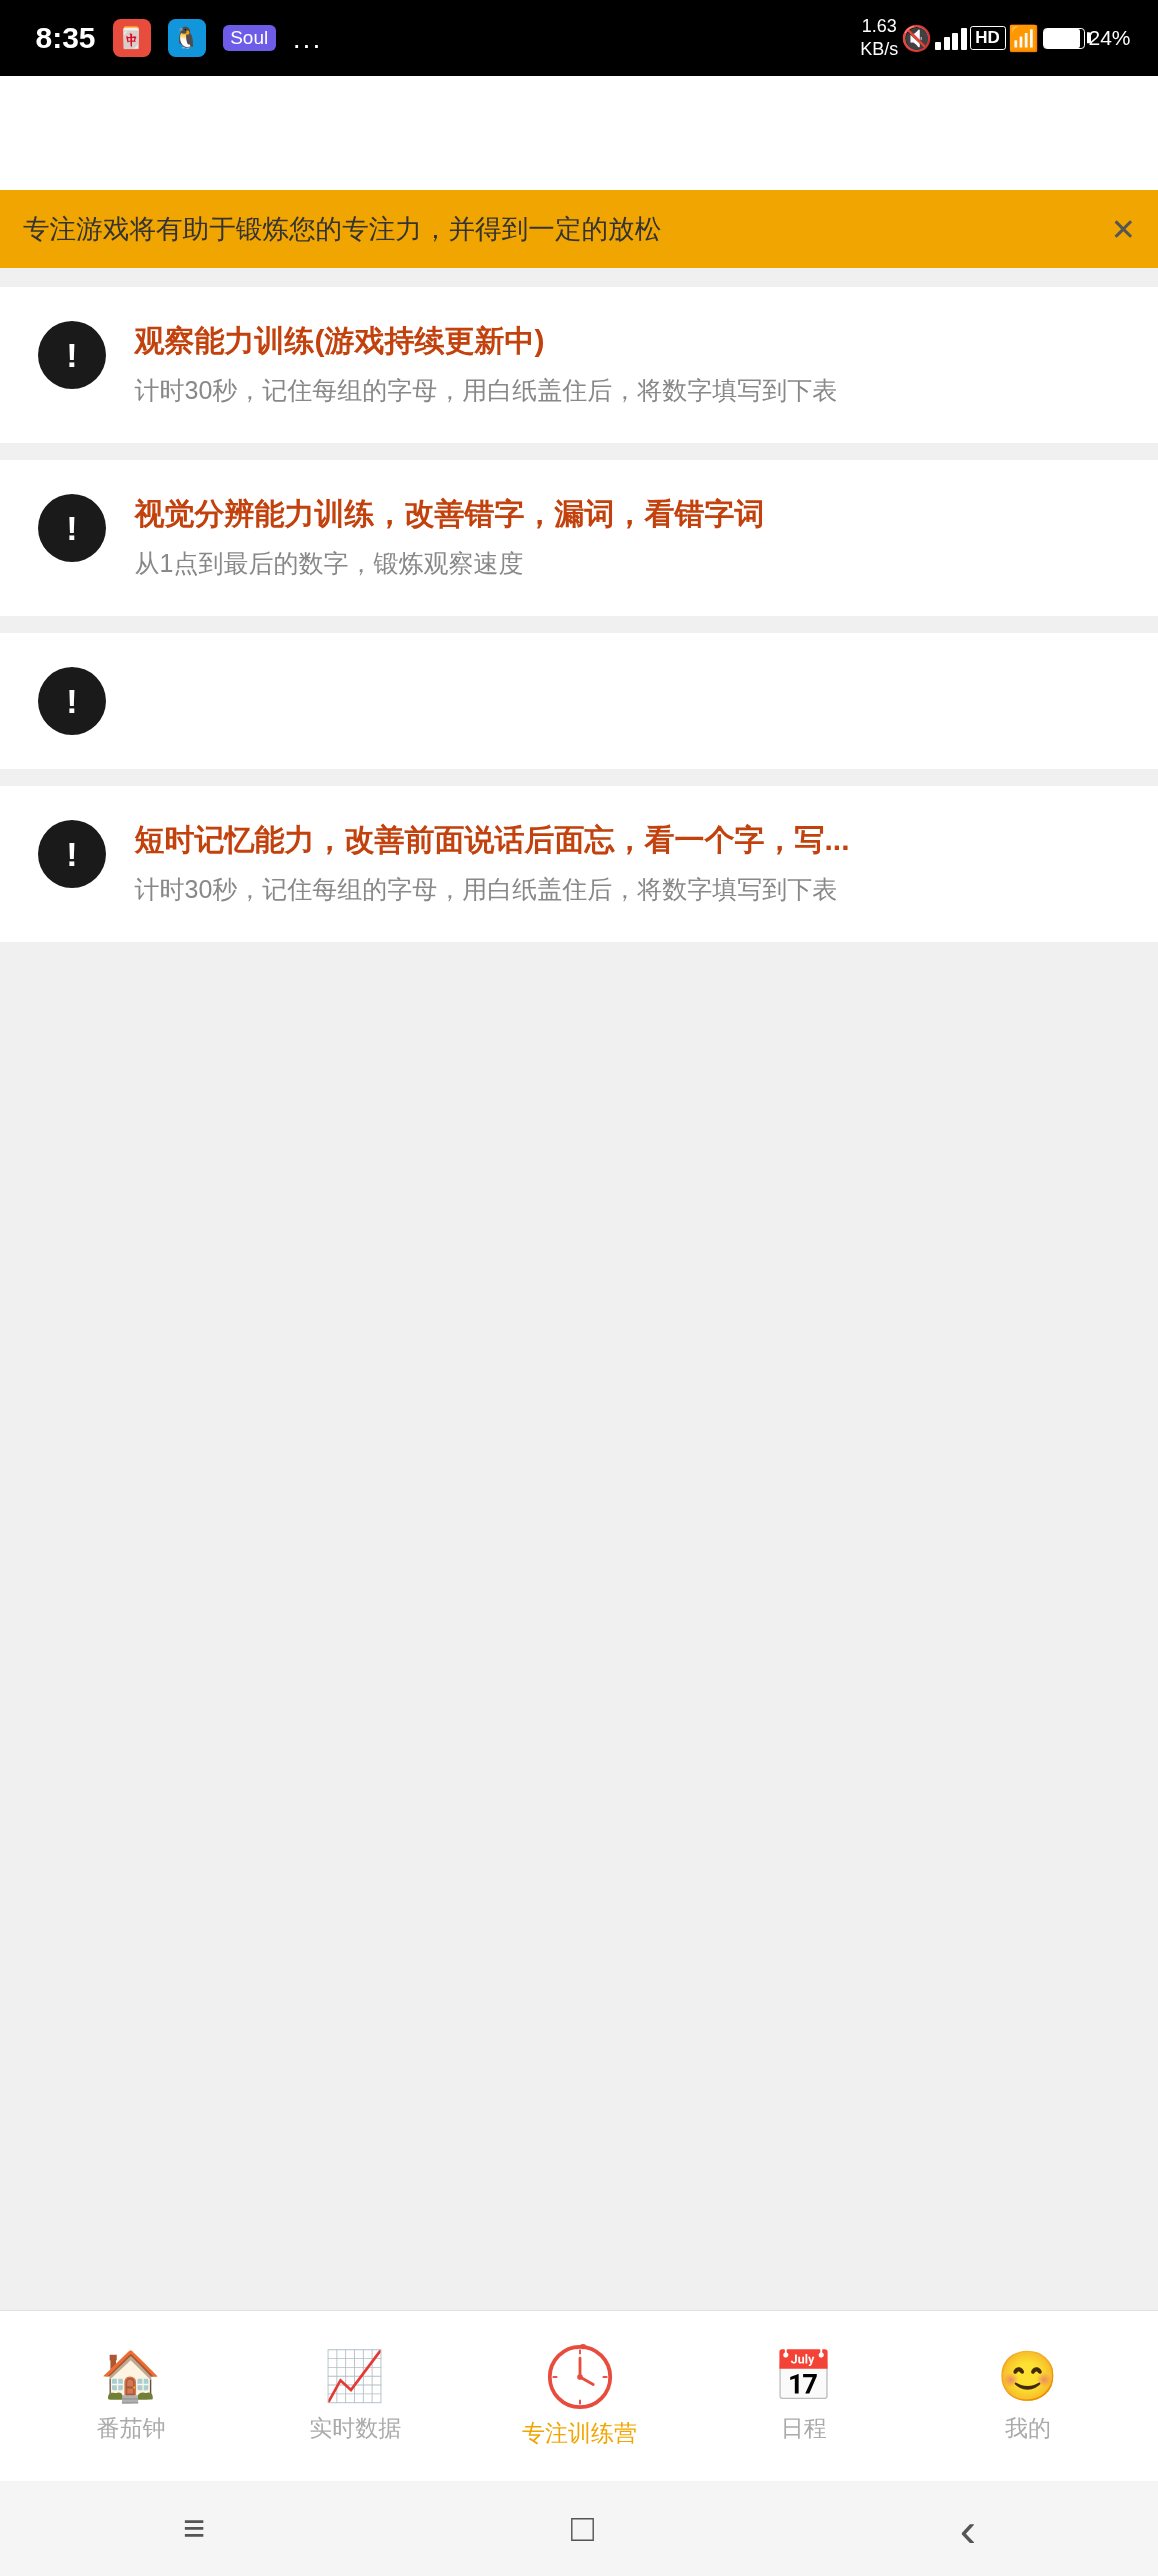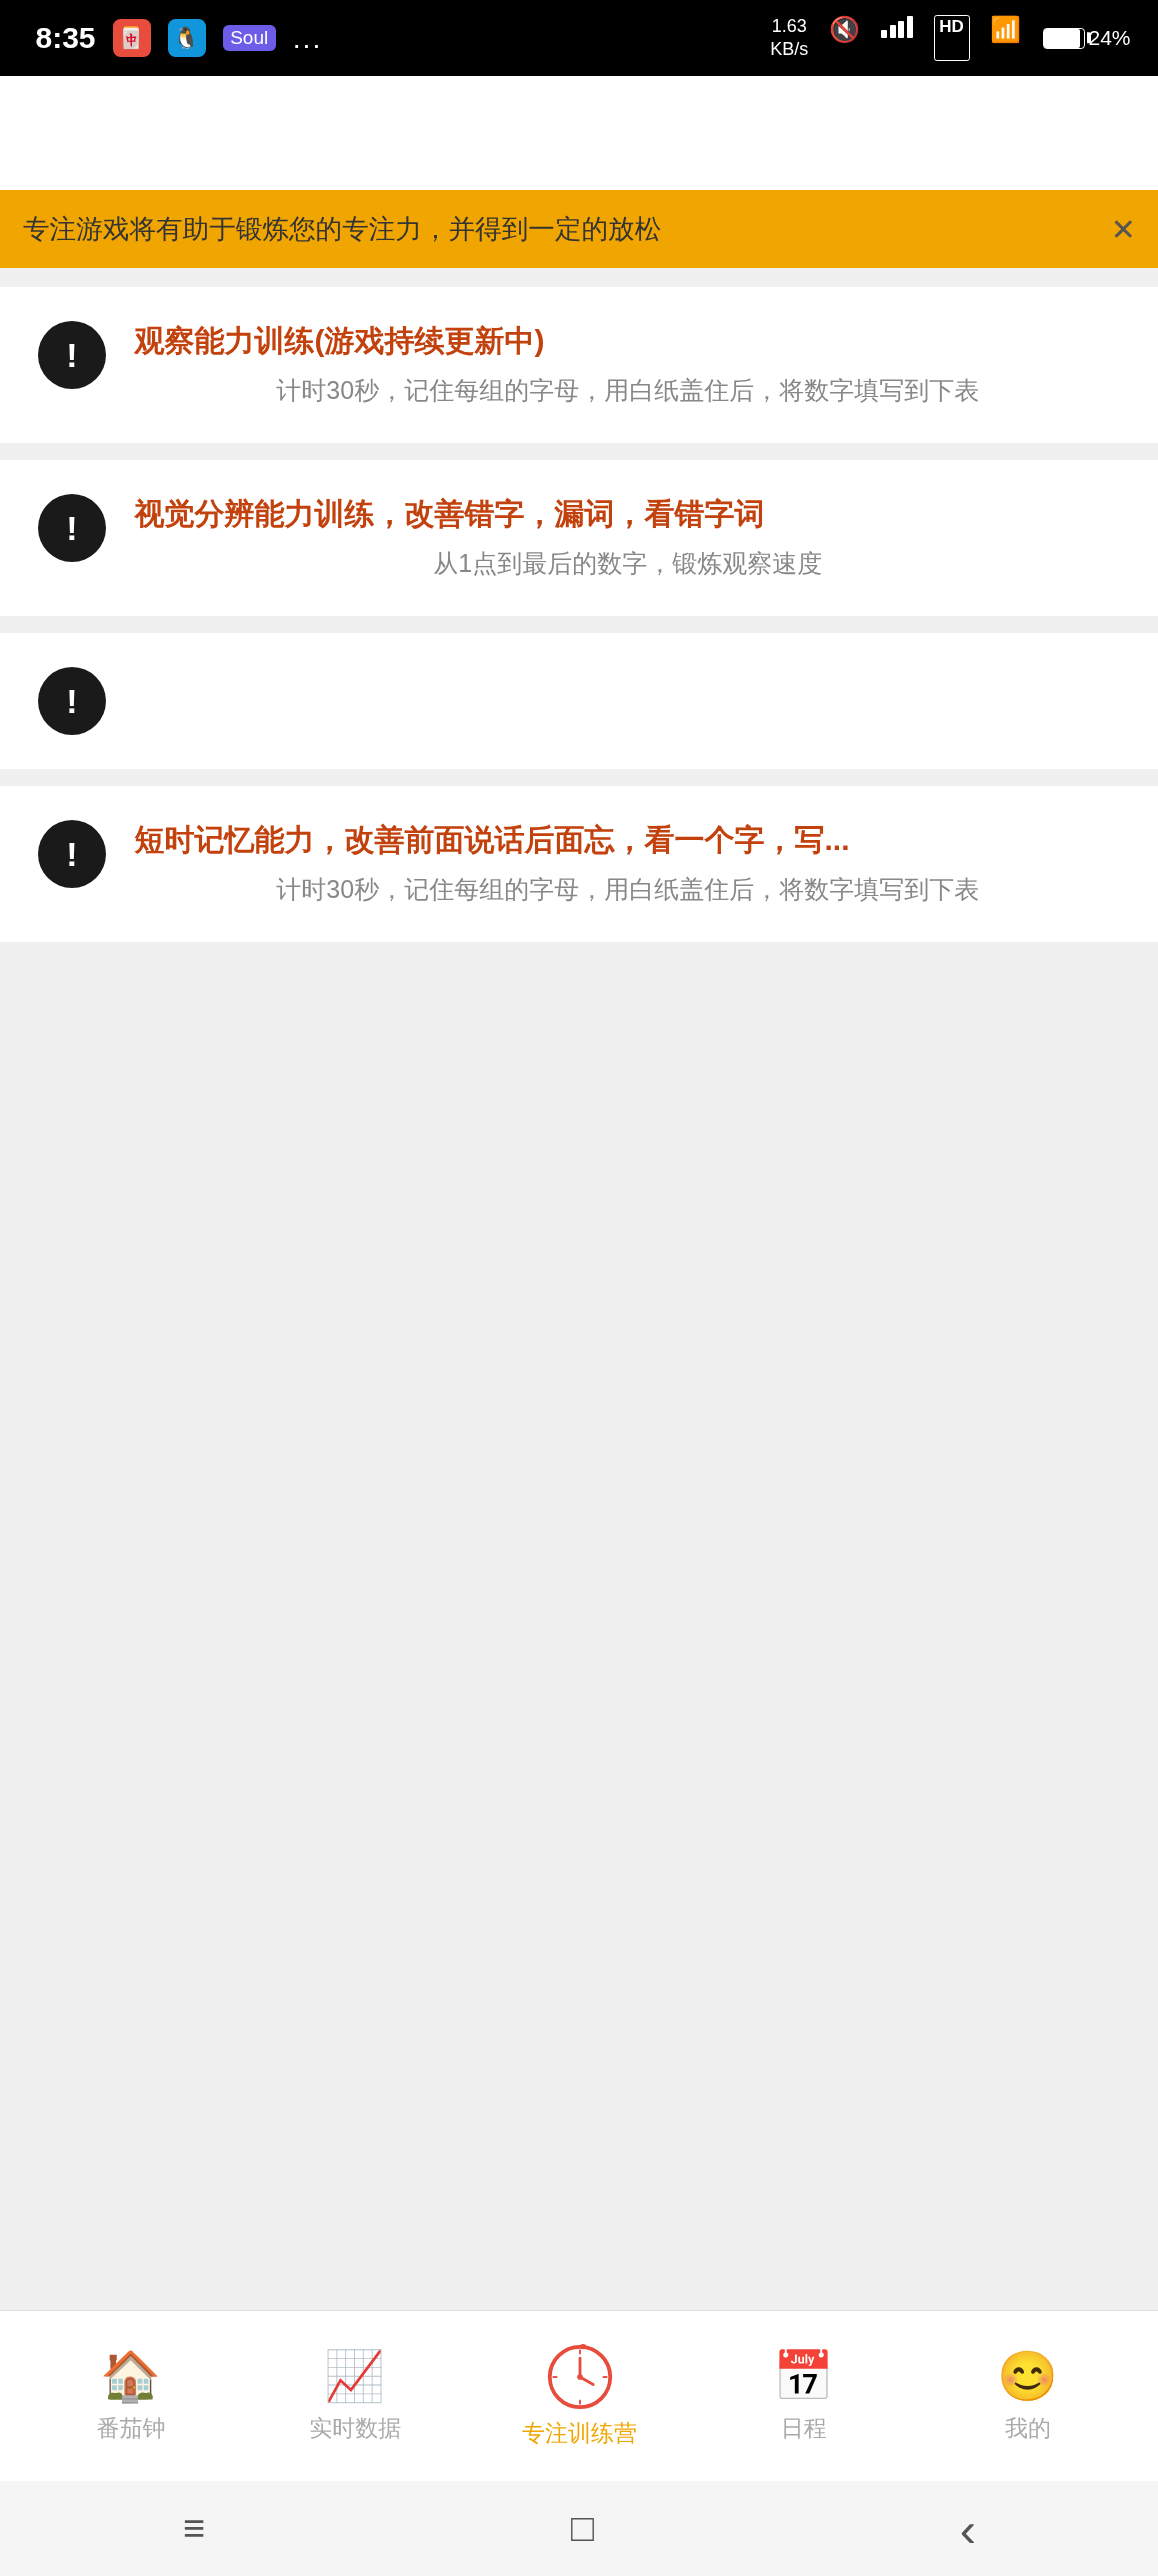"1.63" .status-right { align-items: none -> center; gap: 21px -> 3px }
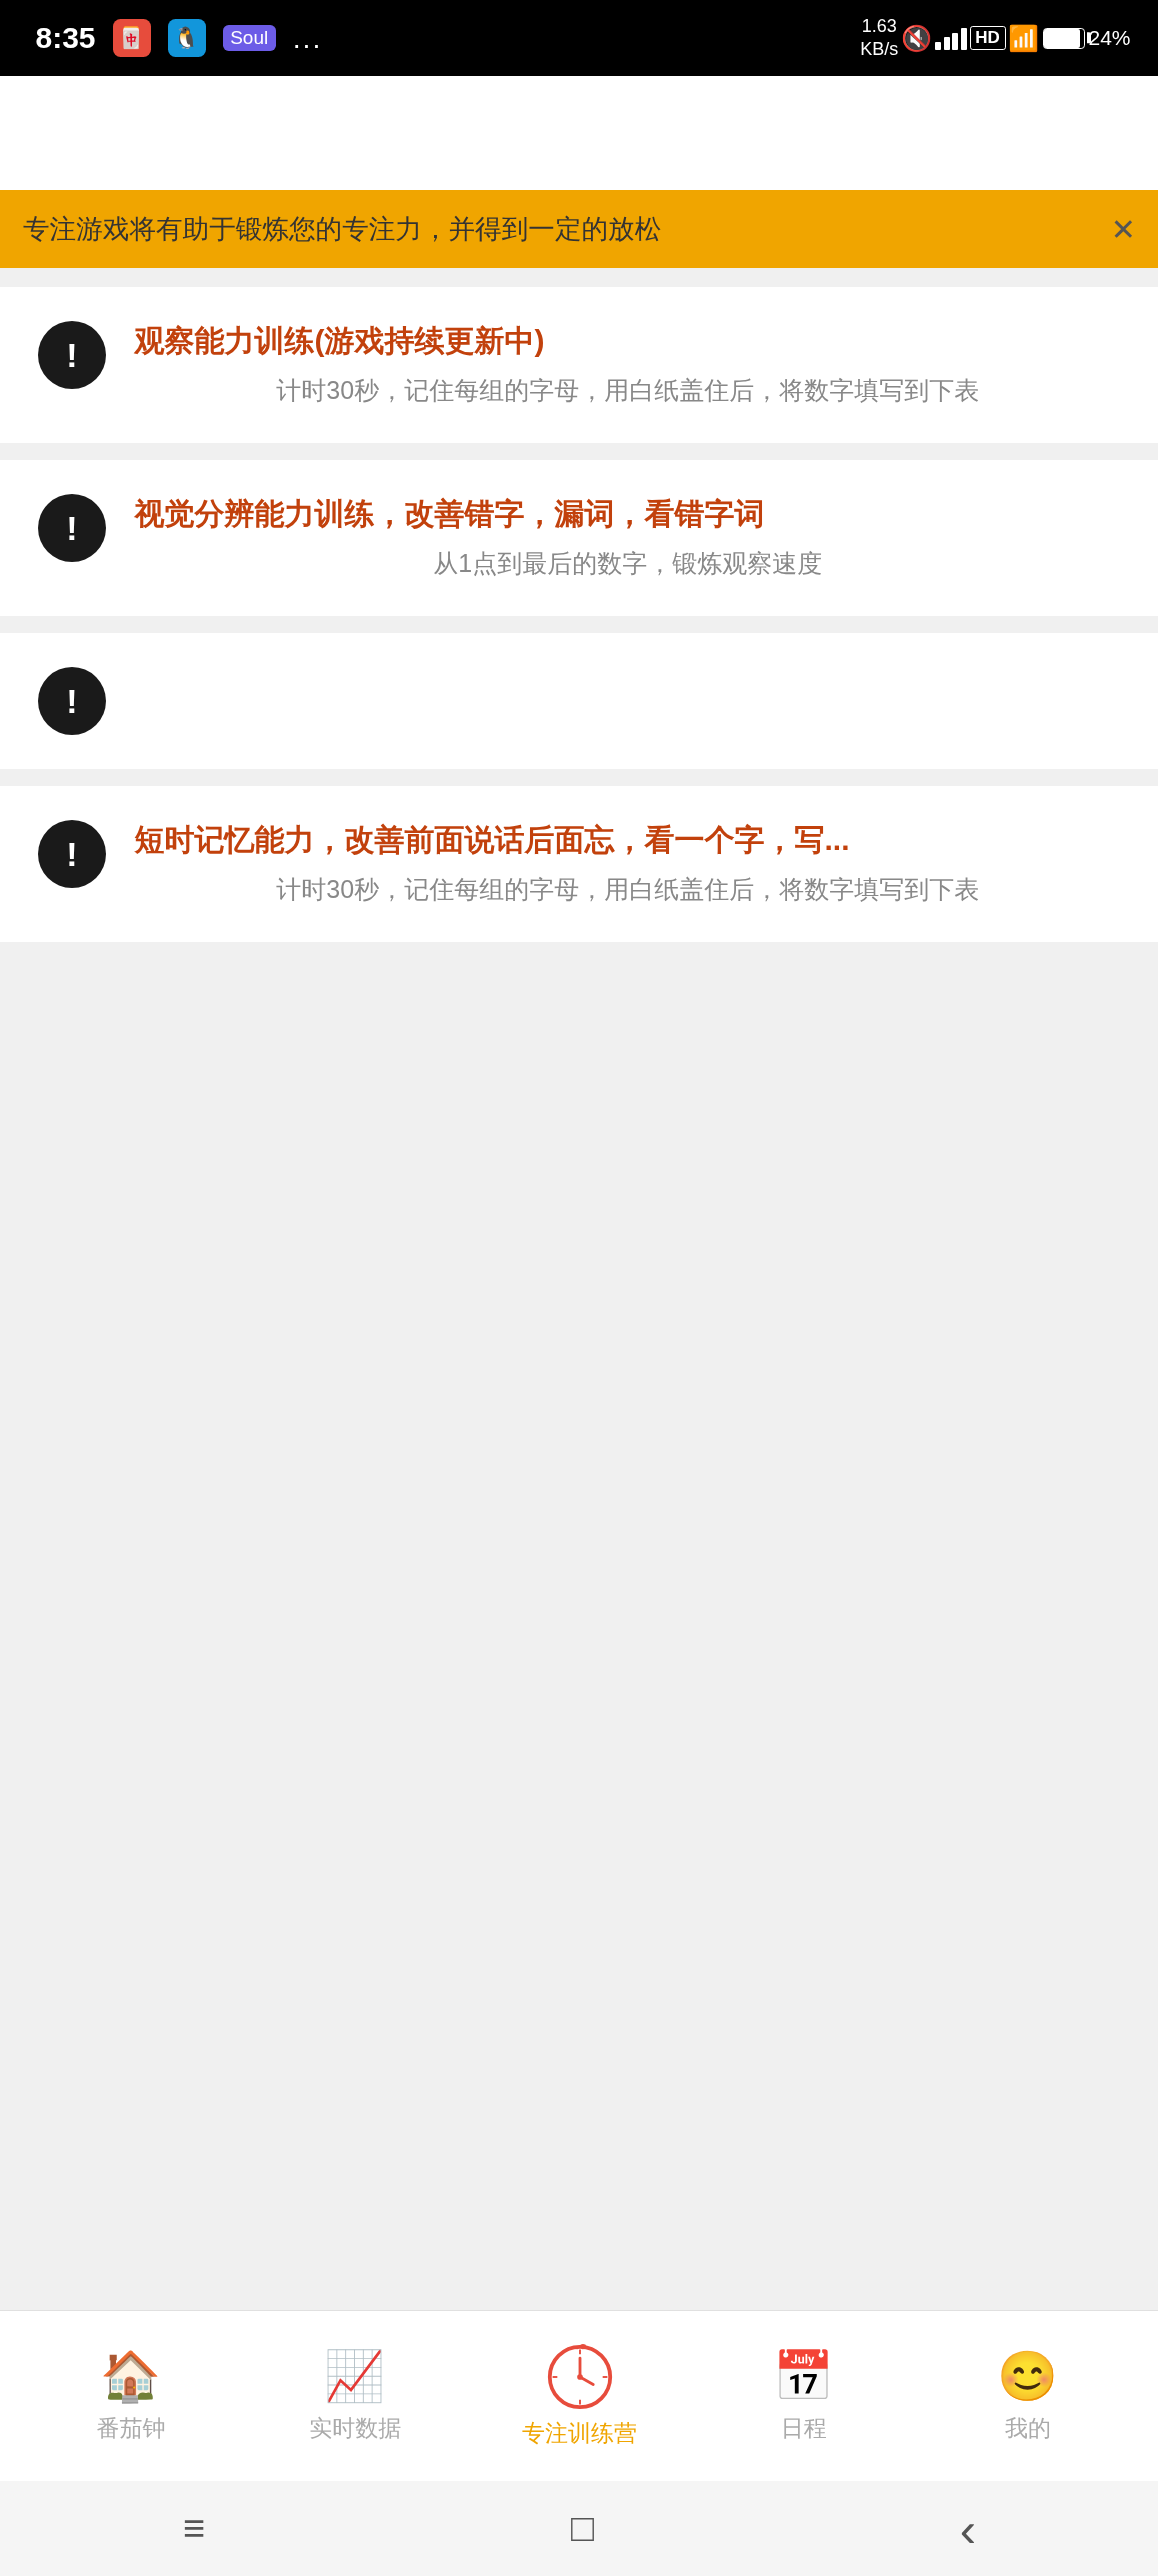"计时30秒，记住每组的字母，用白纸盖住后，将数字填写到下表" .card-desc { text-align: center -> none }
